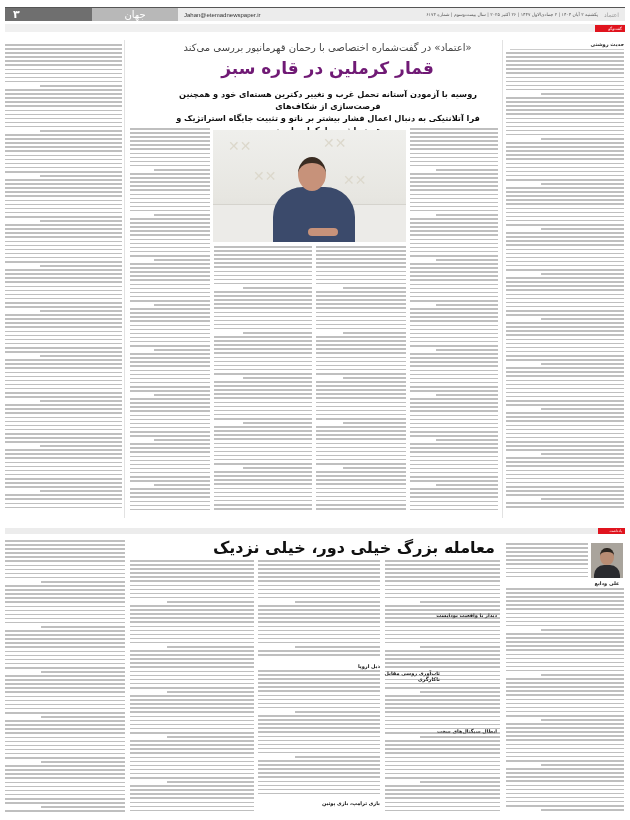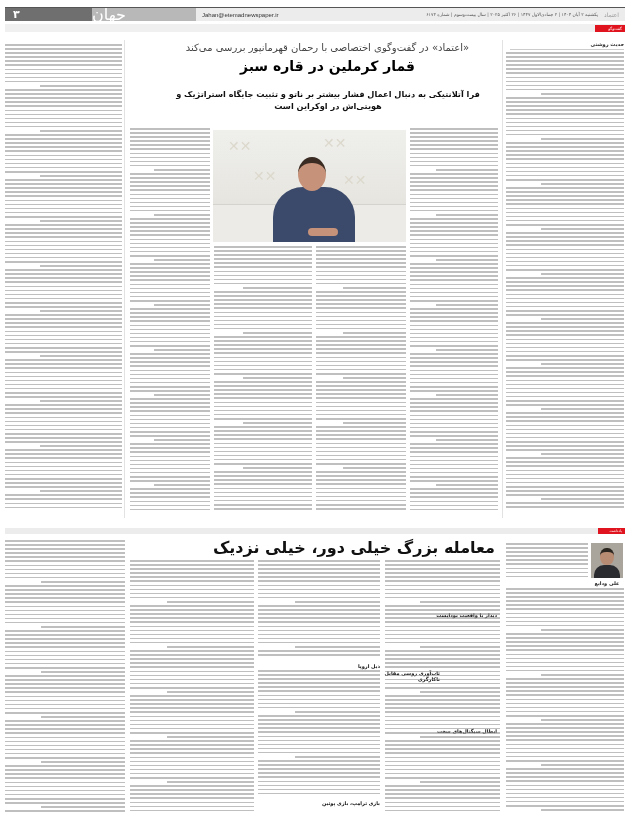"جهان" .tb-section { font-size: 16px -> 10px; text-align: left -> center; width: 104px -> 86px }
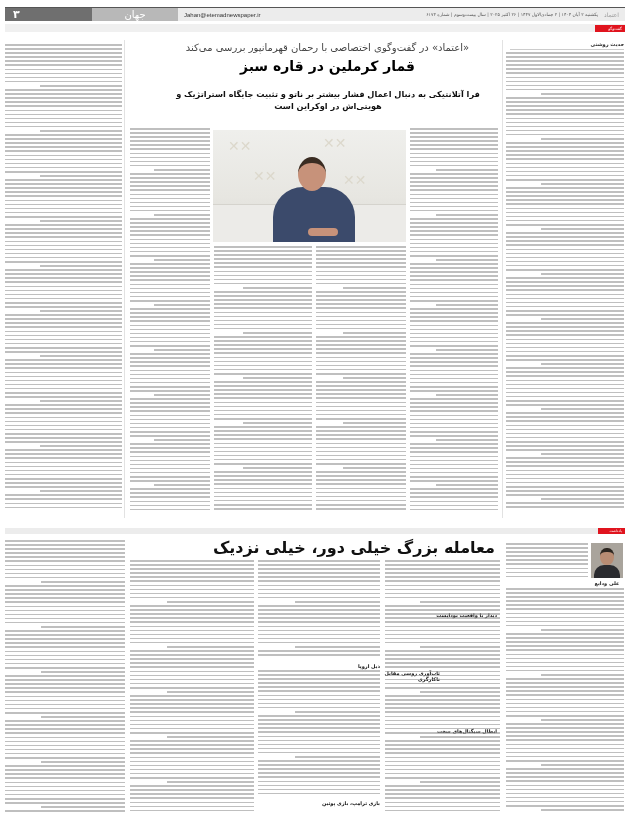"«اعتماد» در گفتوگوی اختصاصی با" div.kicker { text: وگوی -> شماره }
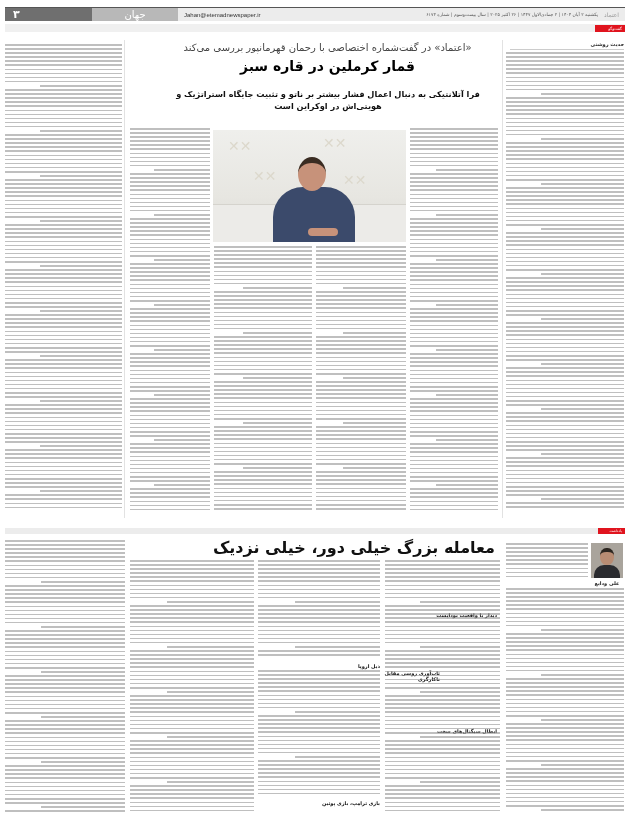"قمار کرملین در قاره سبز" .headline { color: #000000 -> #701a75; font-size: 14px -> 17px }
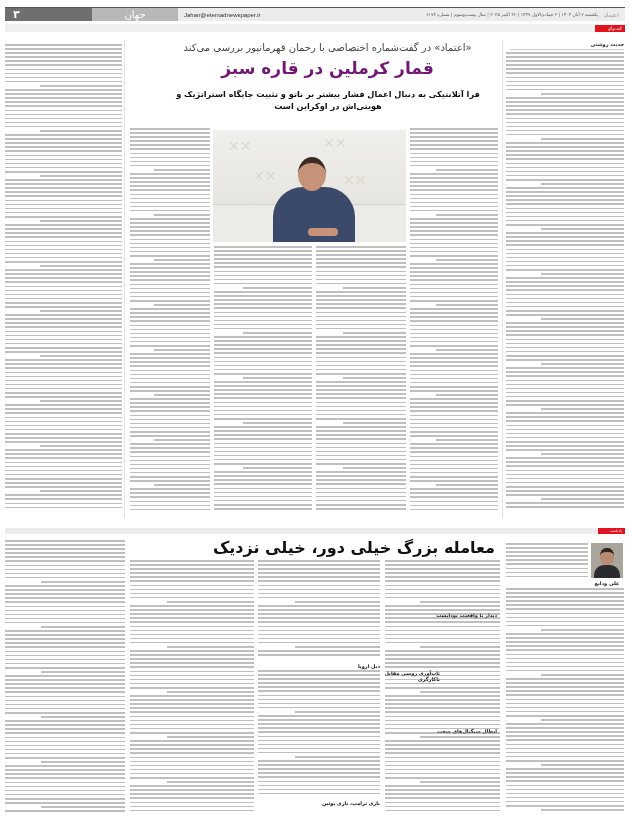"روسیه با آزمودن آستانه تحمل" div { html: none -> <div>روسیه با آزمودن آستانه تحمل غرب و تغییر دکترین هسته‌ای خود و همچنین فرصت‌سازی از شکاف‌های</div> }
